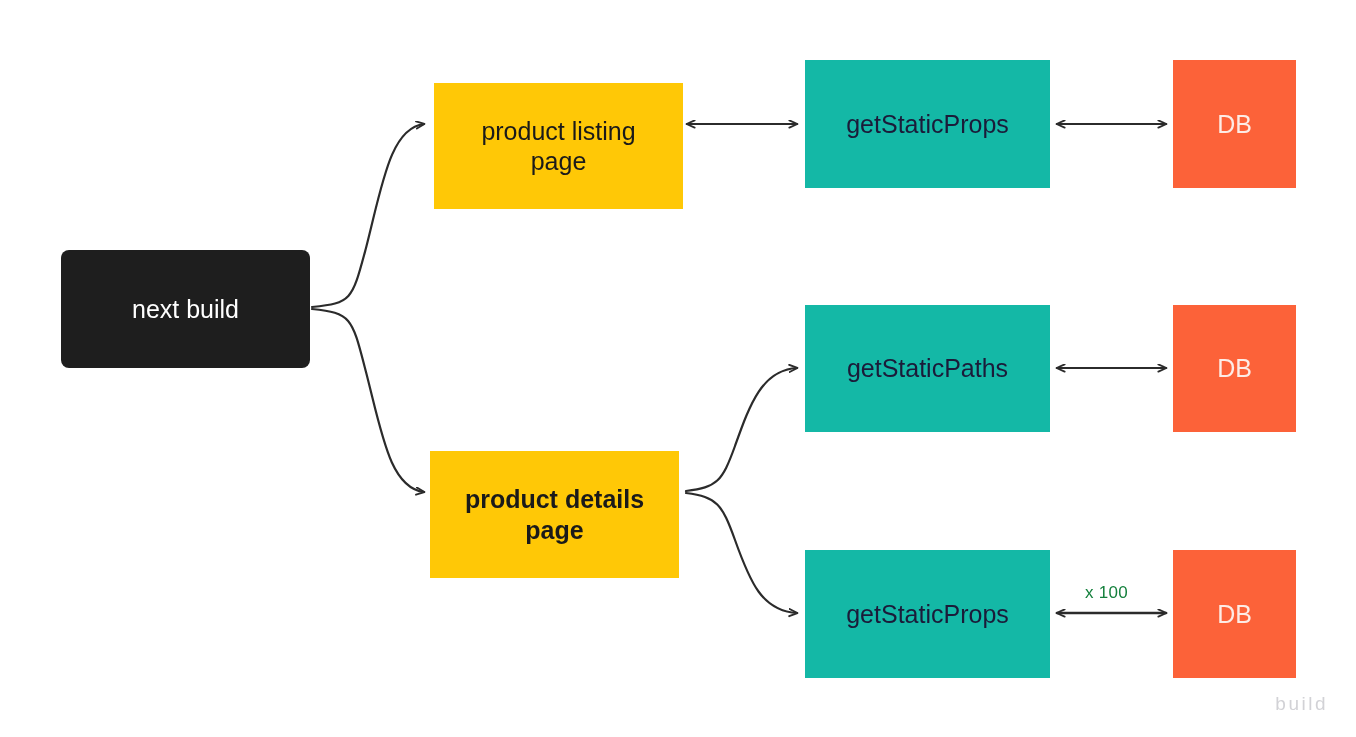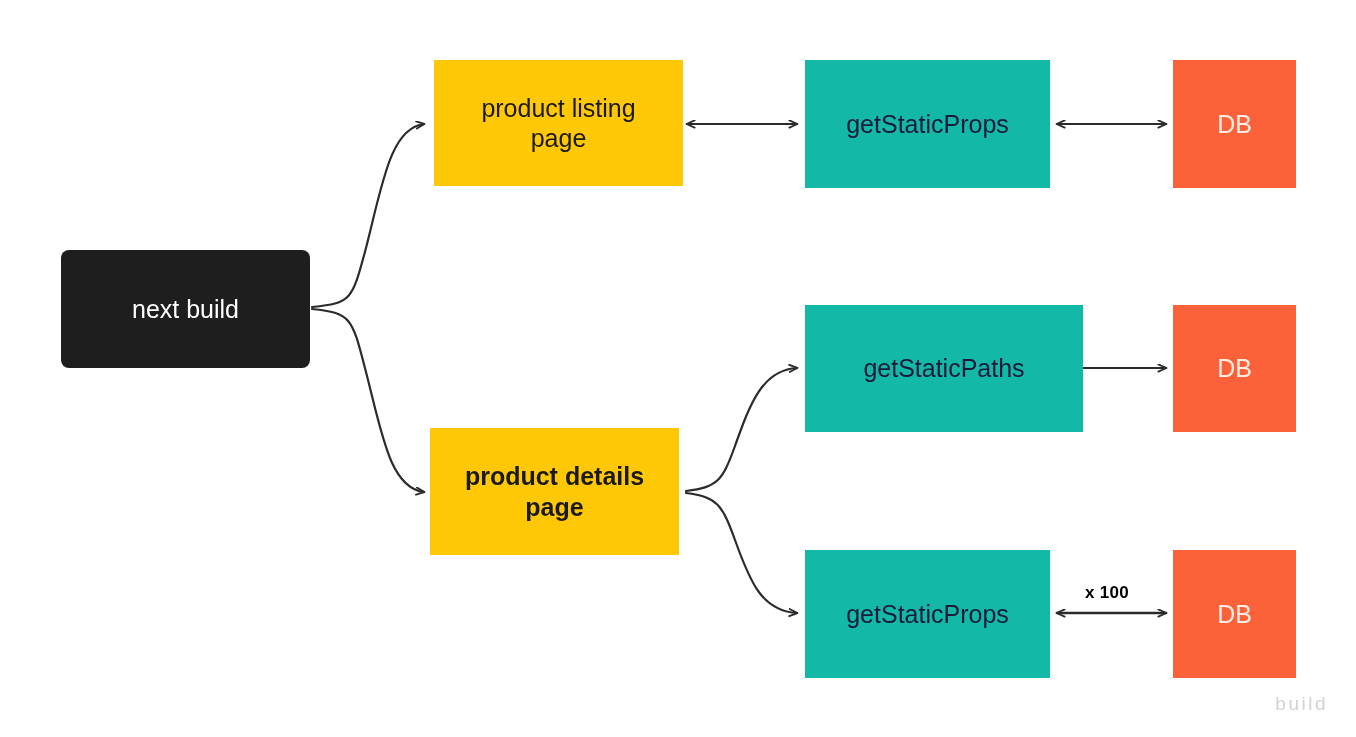"product listing page" .node-yellow { margin-top: none -> 23px }
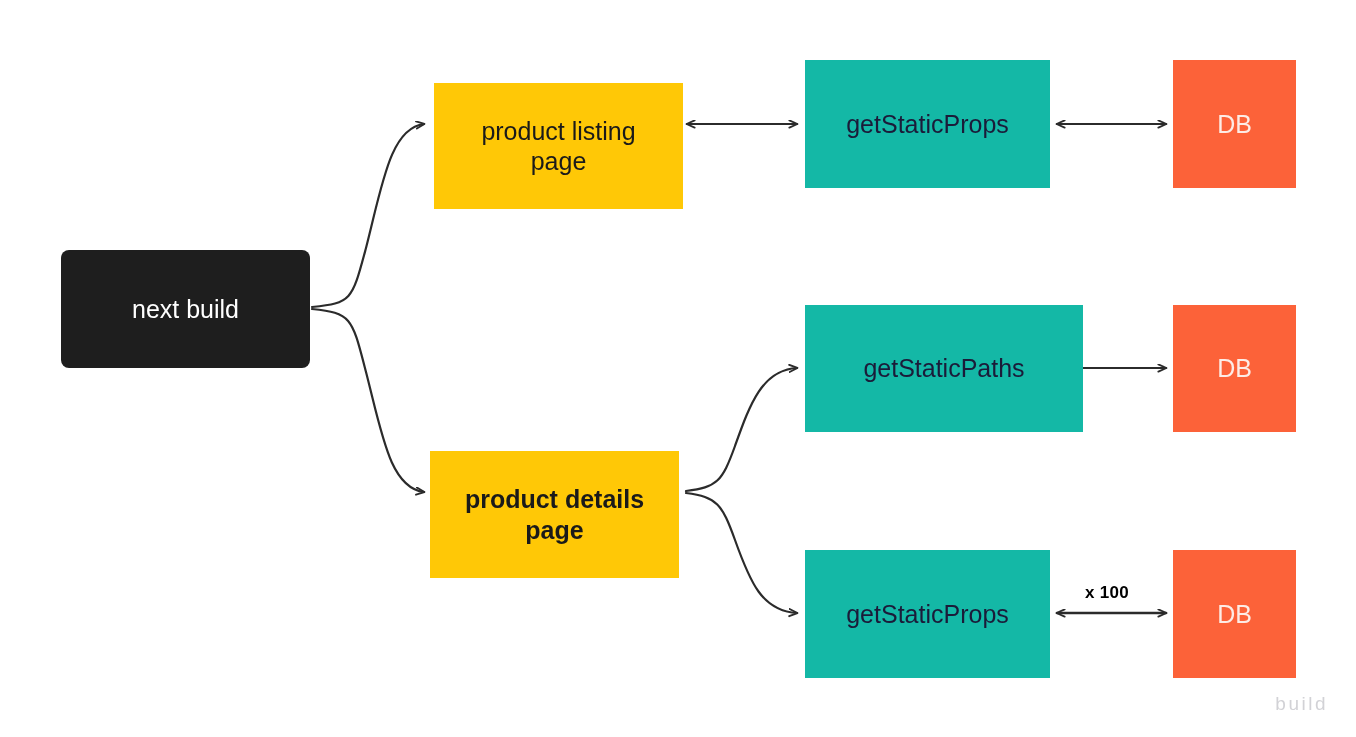"getStaticPaths" div.node { width: 278px -> 245px }
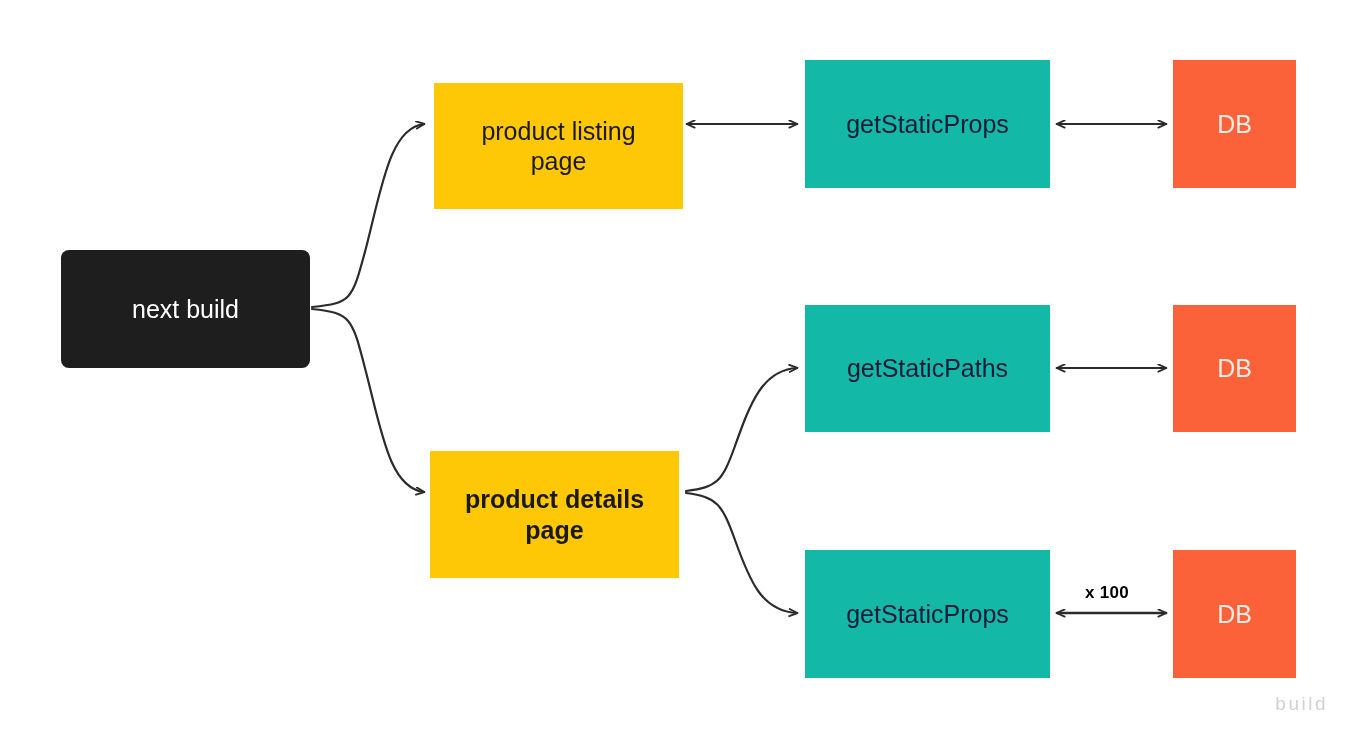"x 100" .edge-label { color: #000000 -> #15803d; font-weight: bold -> normal }
